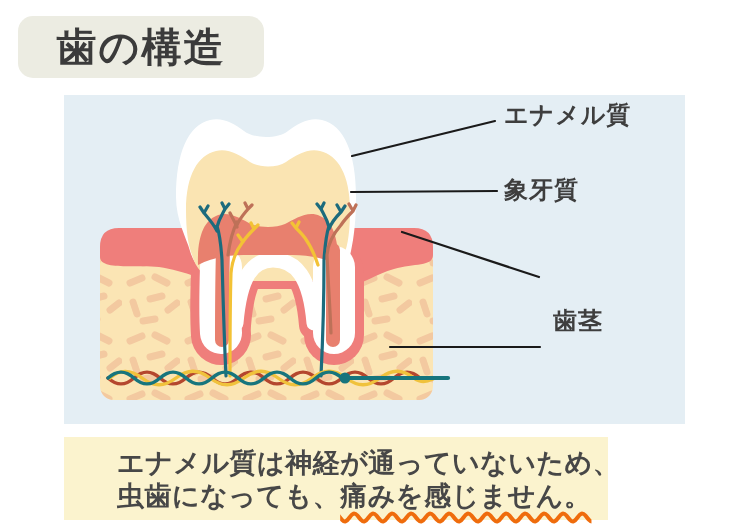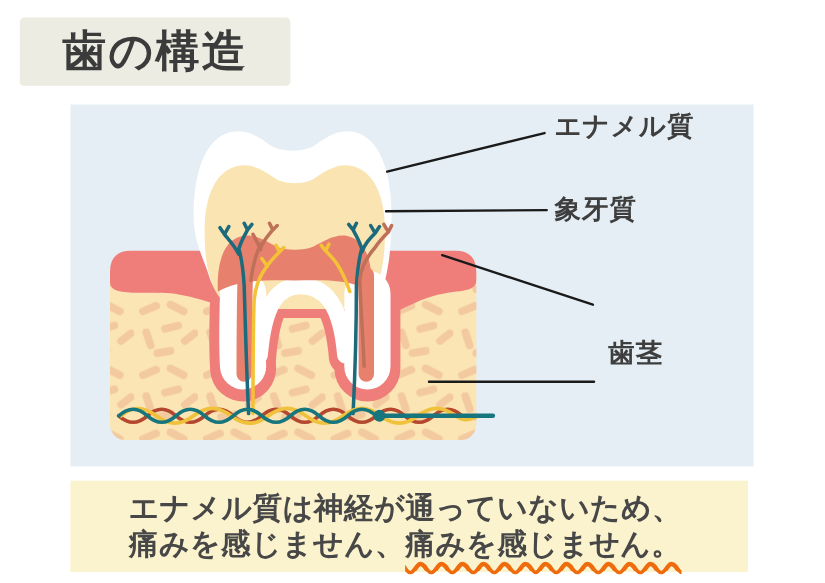"歯の構造" .title-box { border-radius: 4px -> 15px }
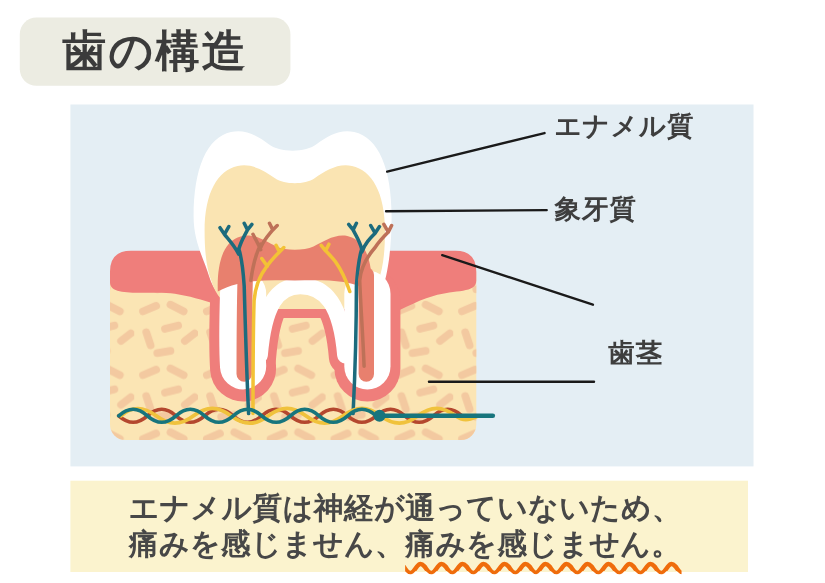"エナメル質は神経が通っていないため、" .note-box { width: 616px -> 544px }
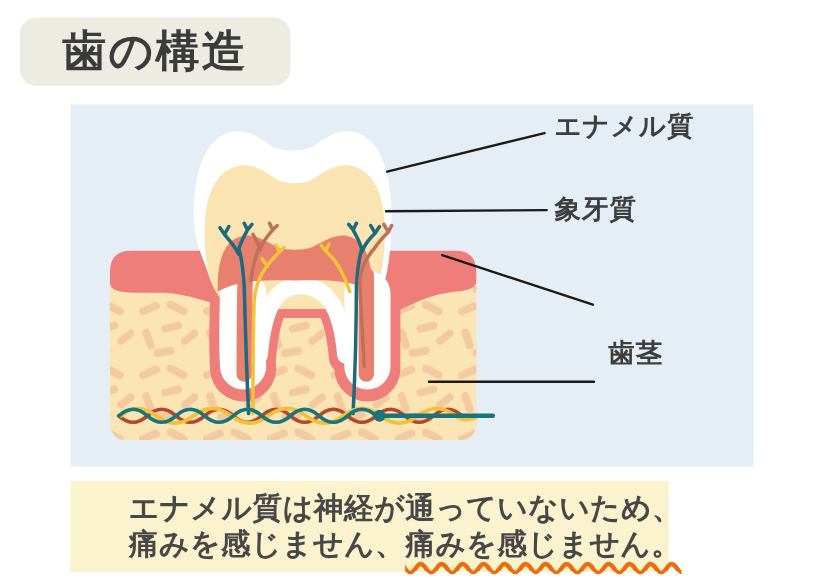"痛みを感じません、" span { text: 痛みを感じません -> 虫歯になっても }
